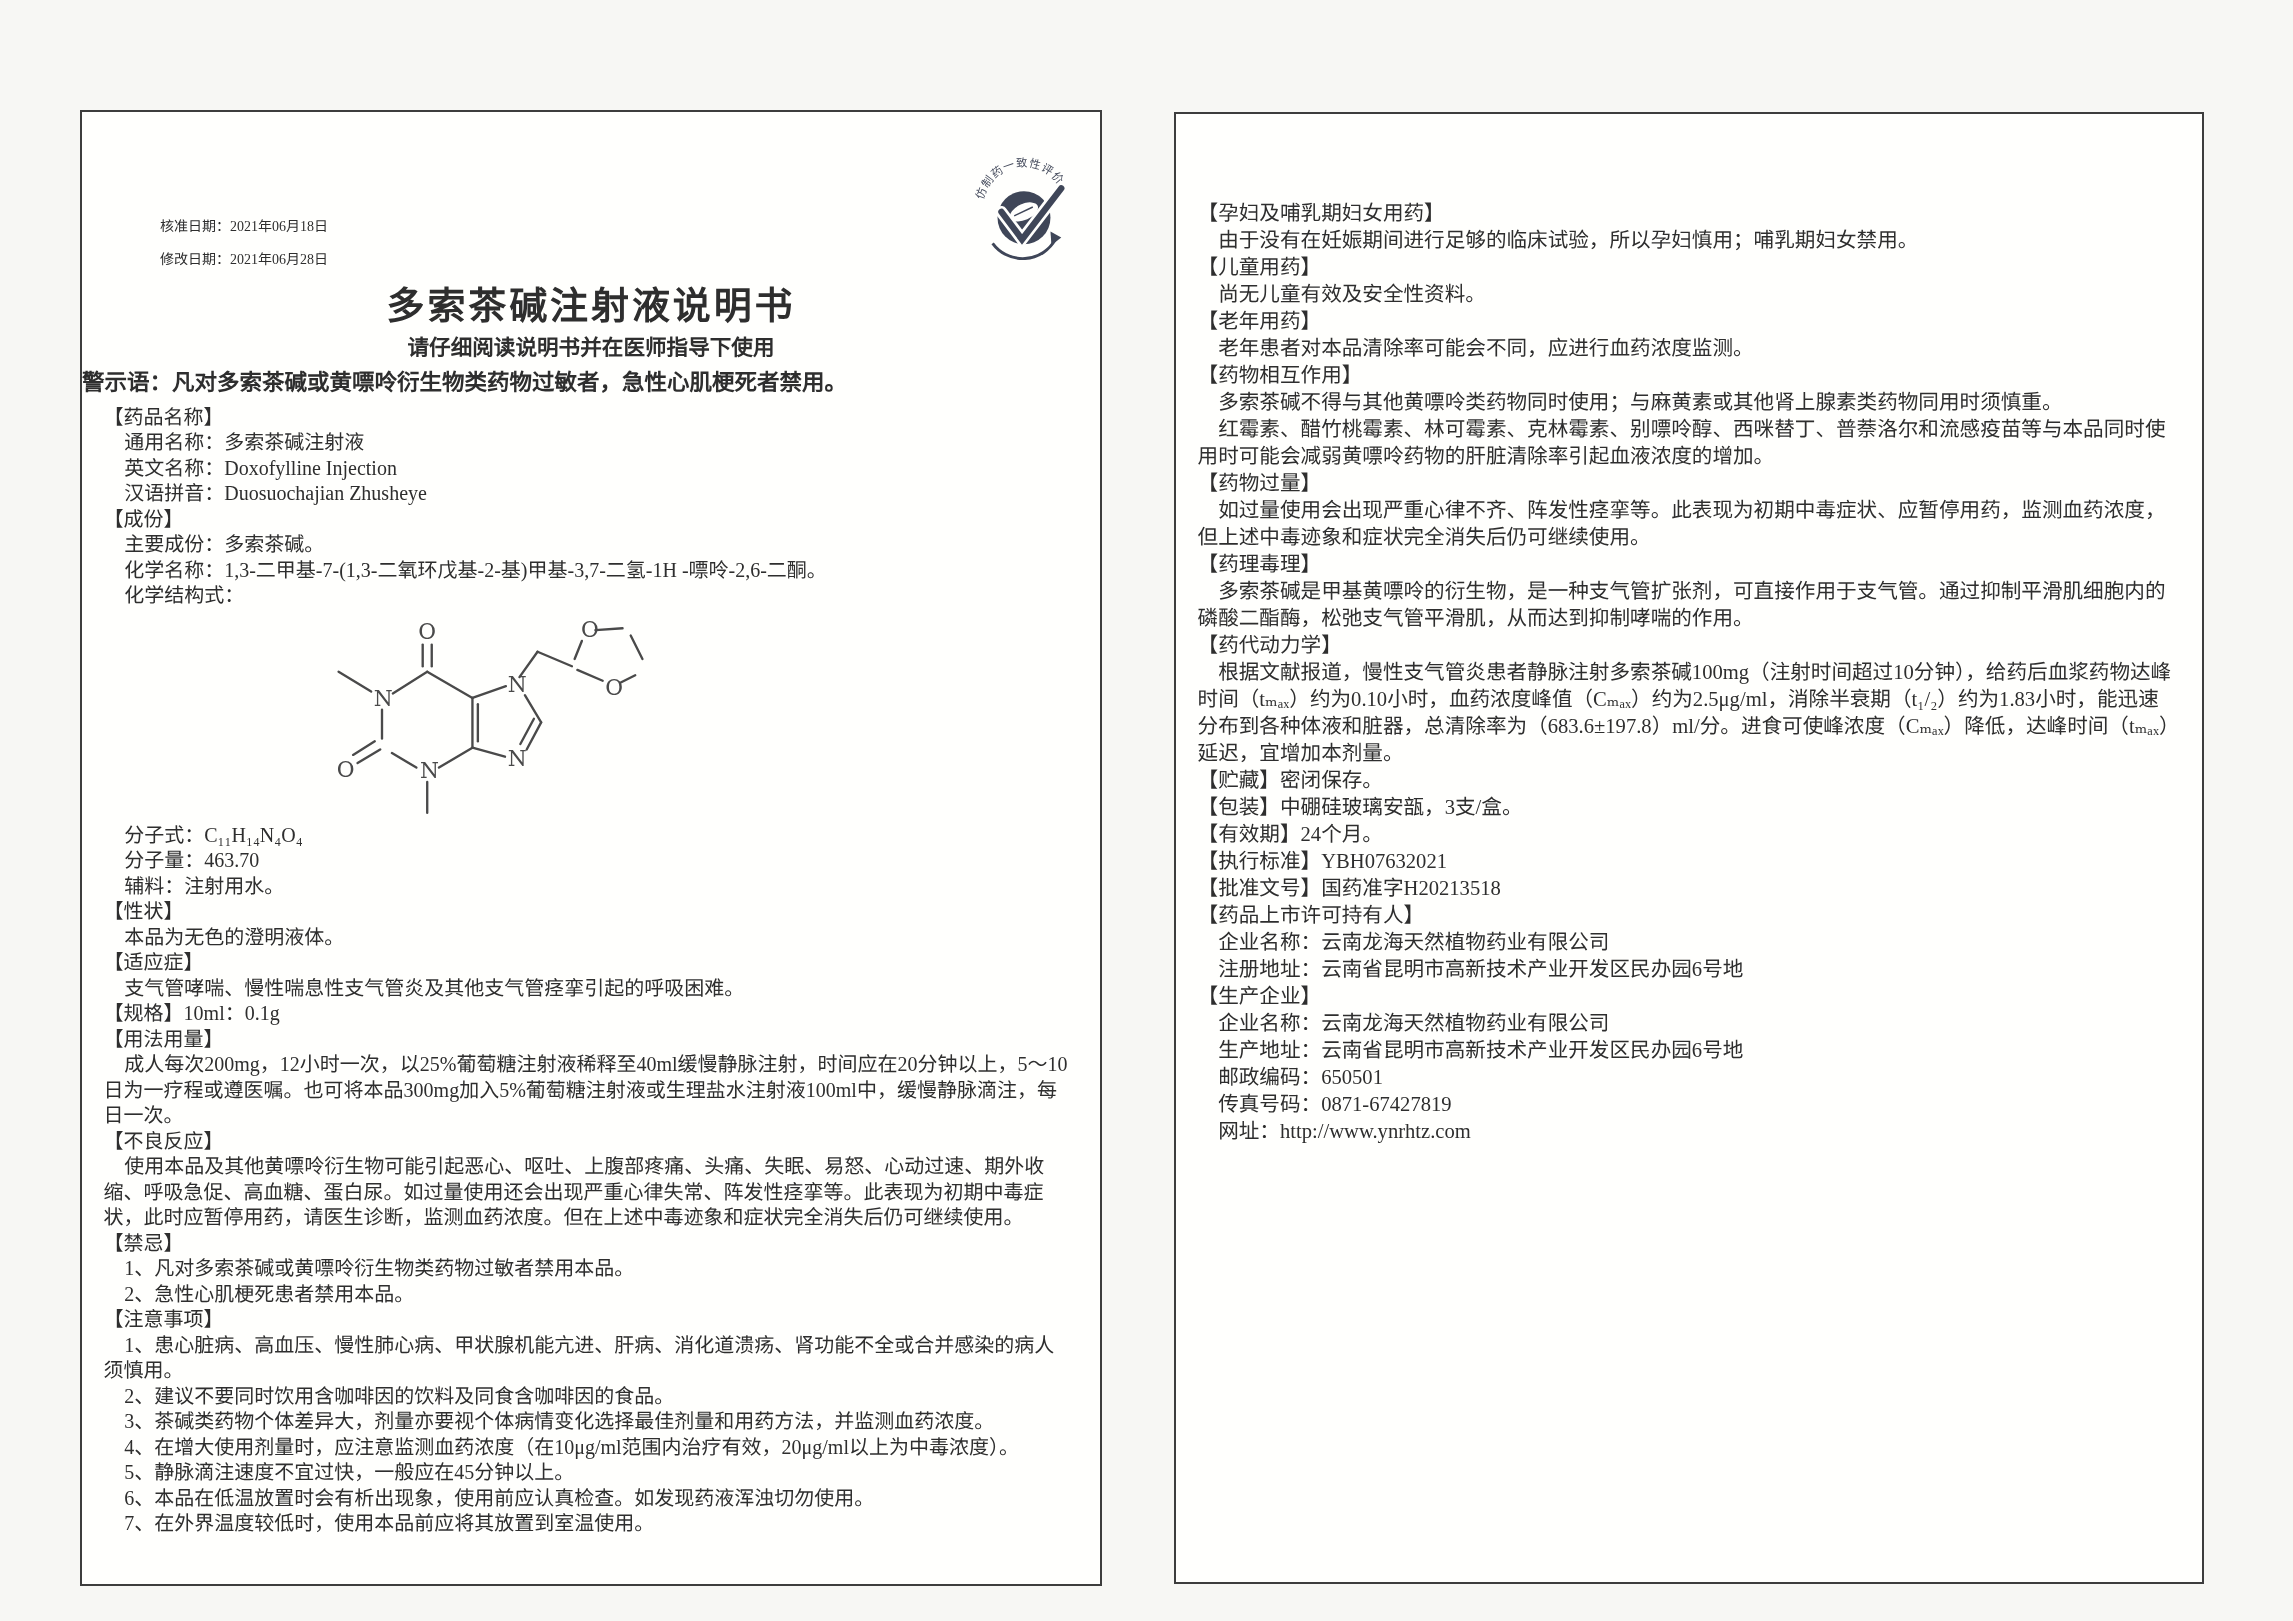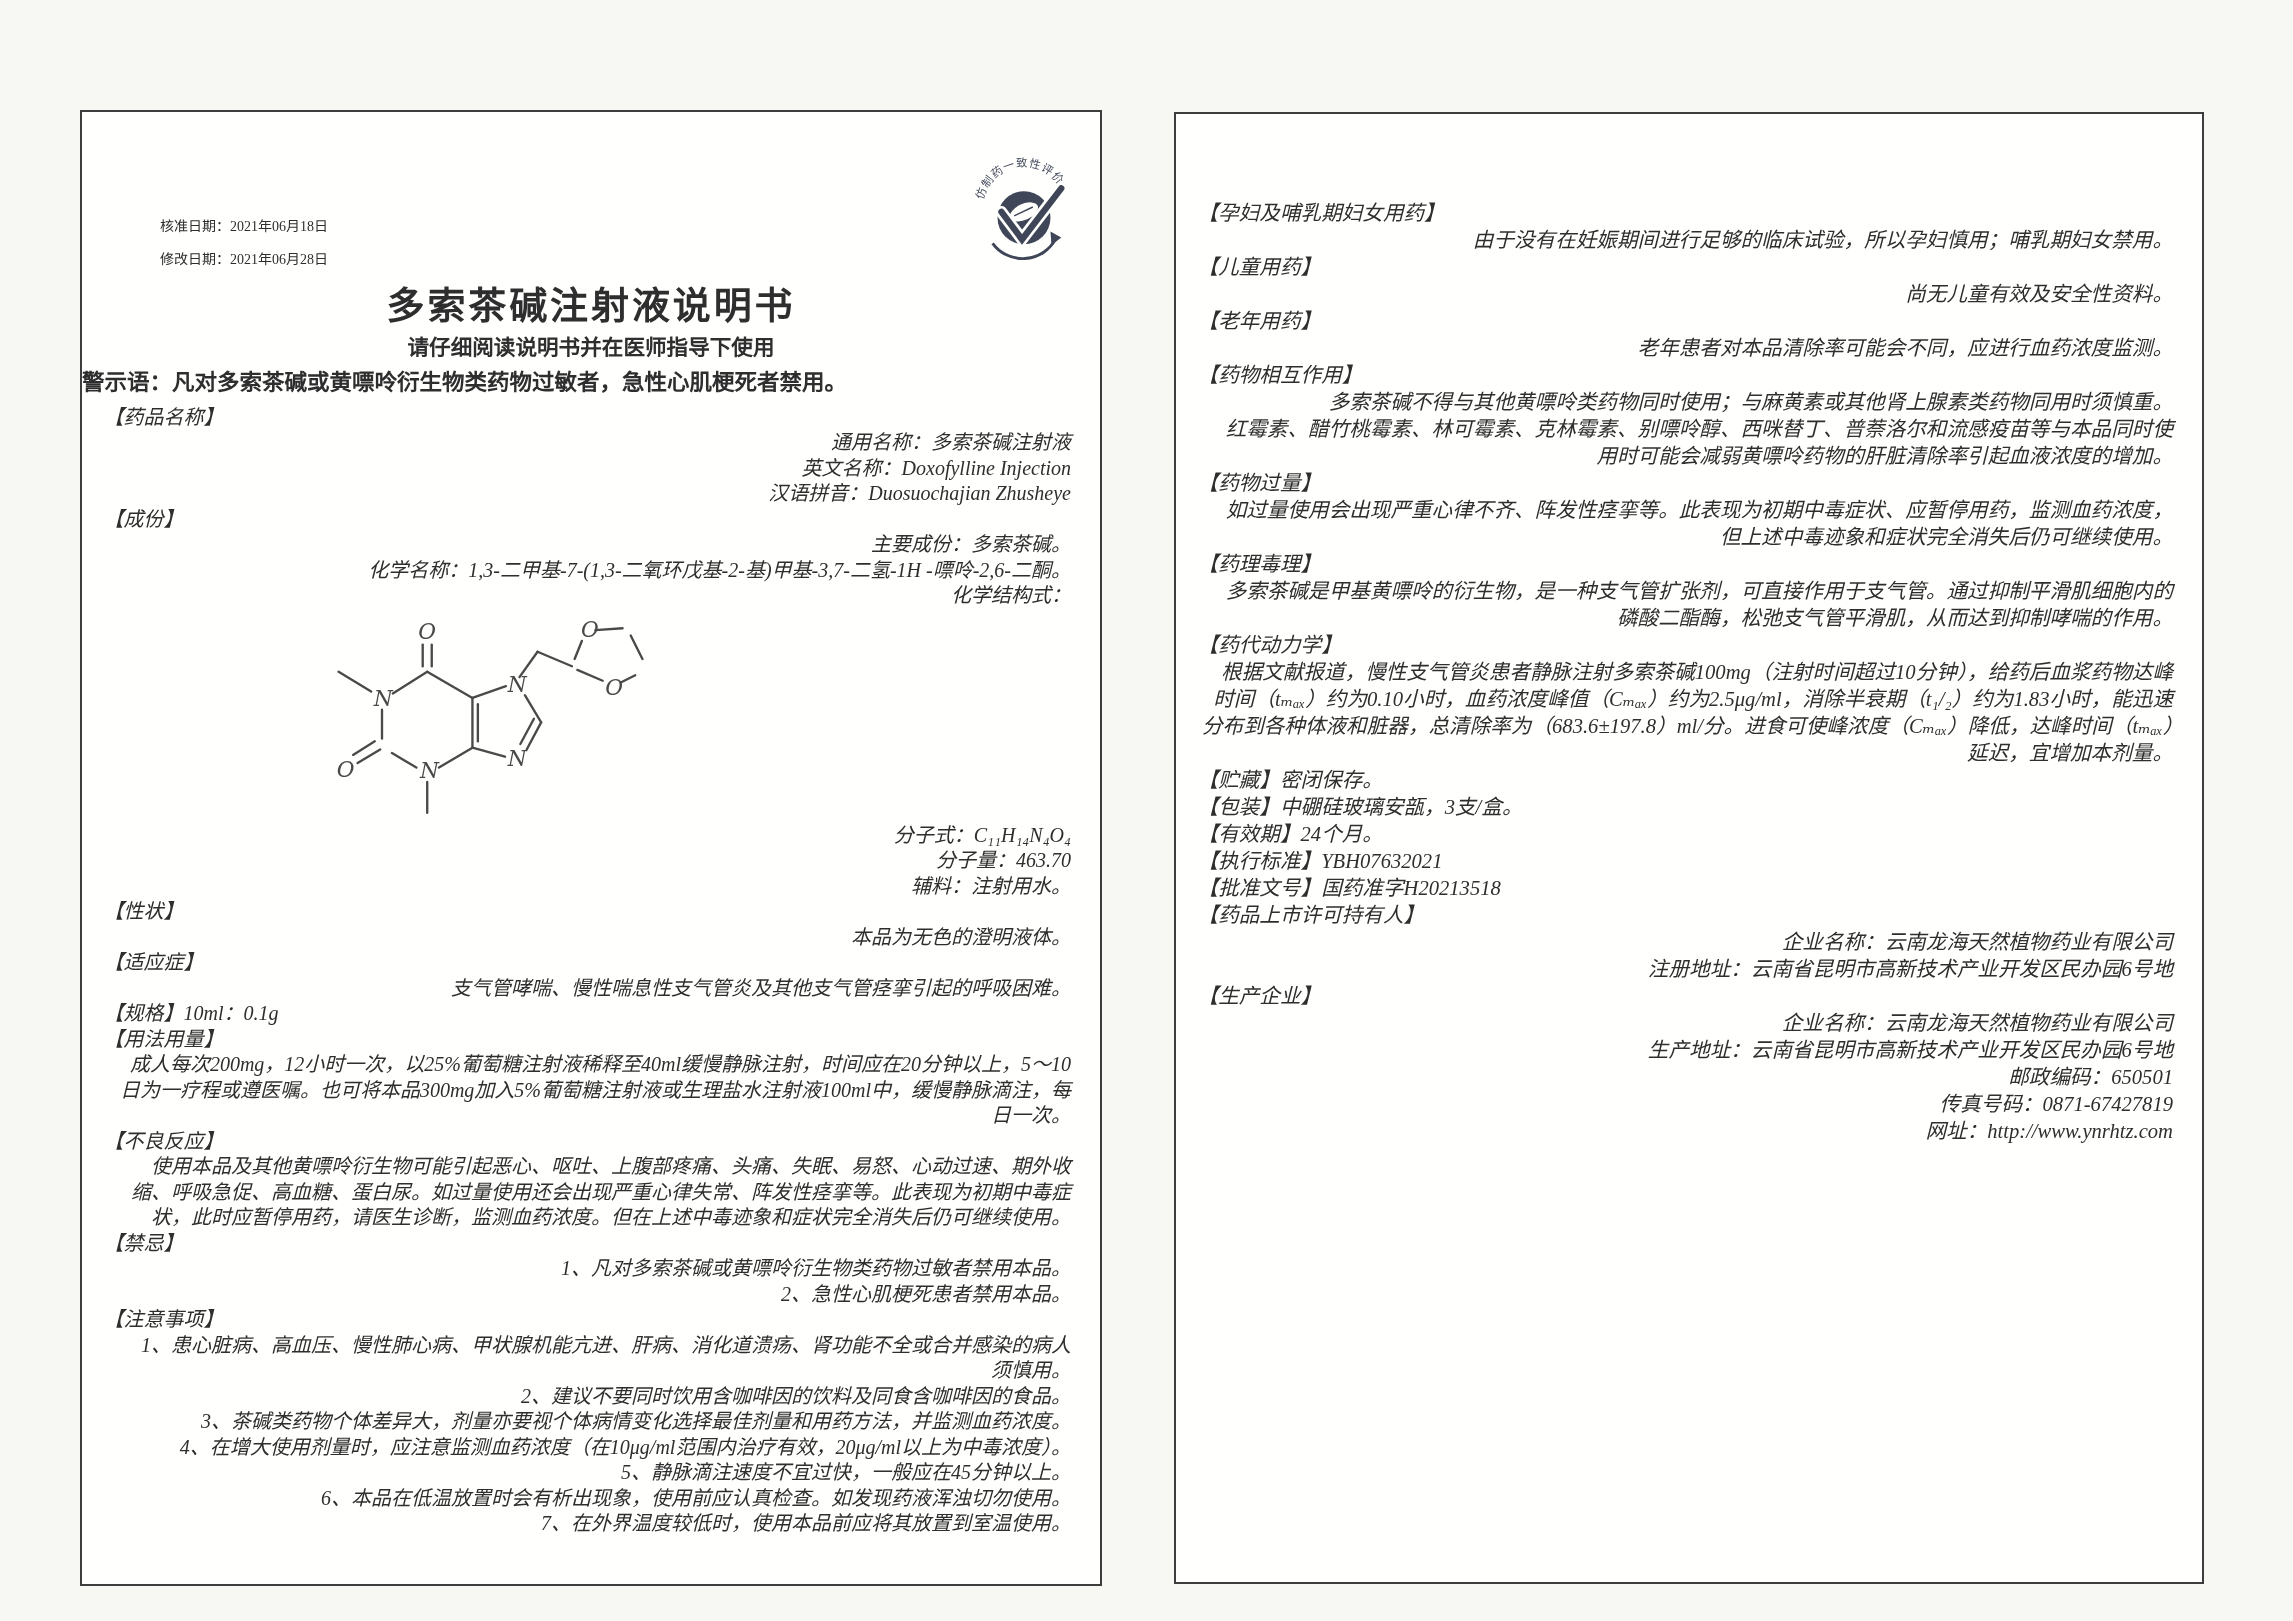"【孕妇及哺乳期妇女用药】" .body { font-style: italic -> none }
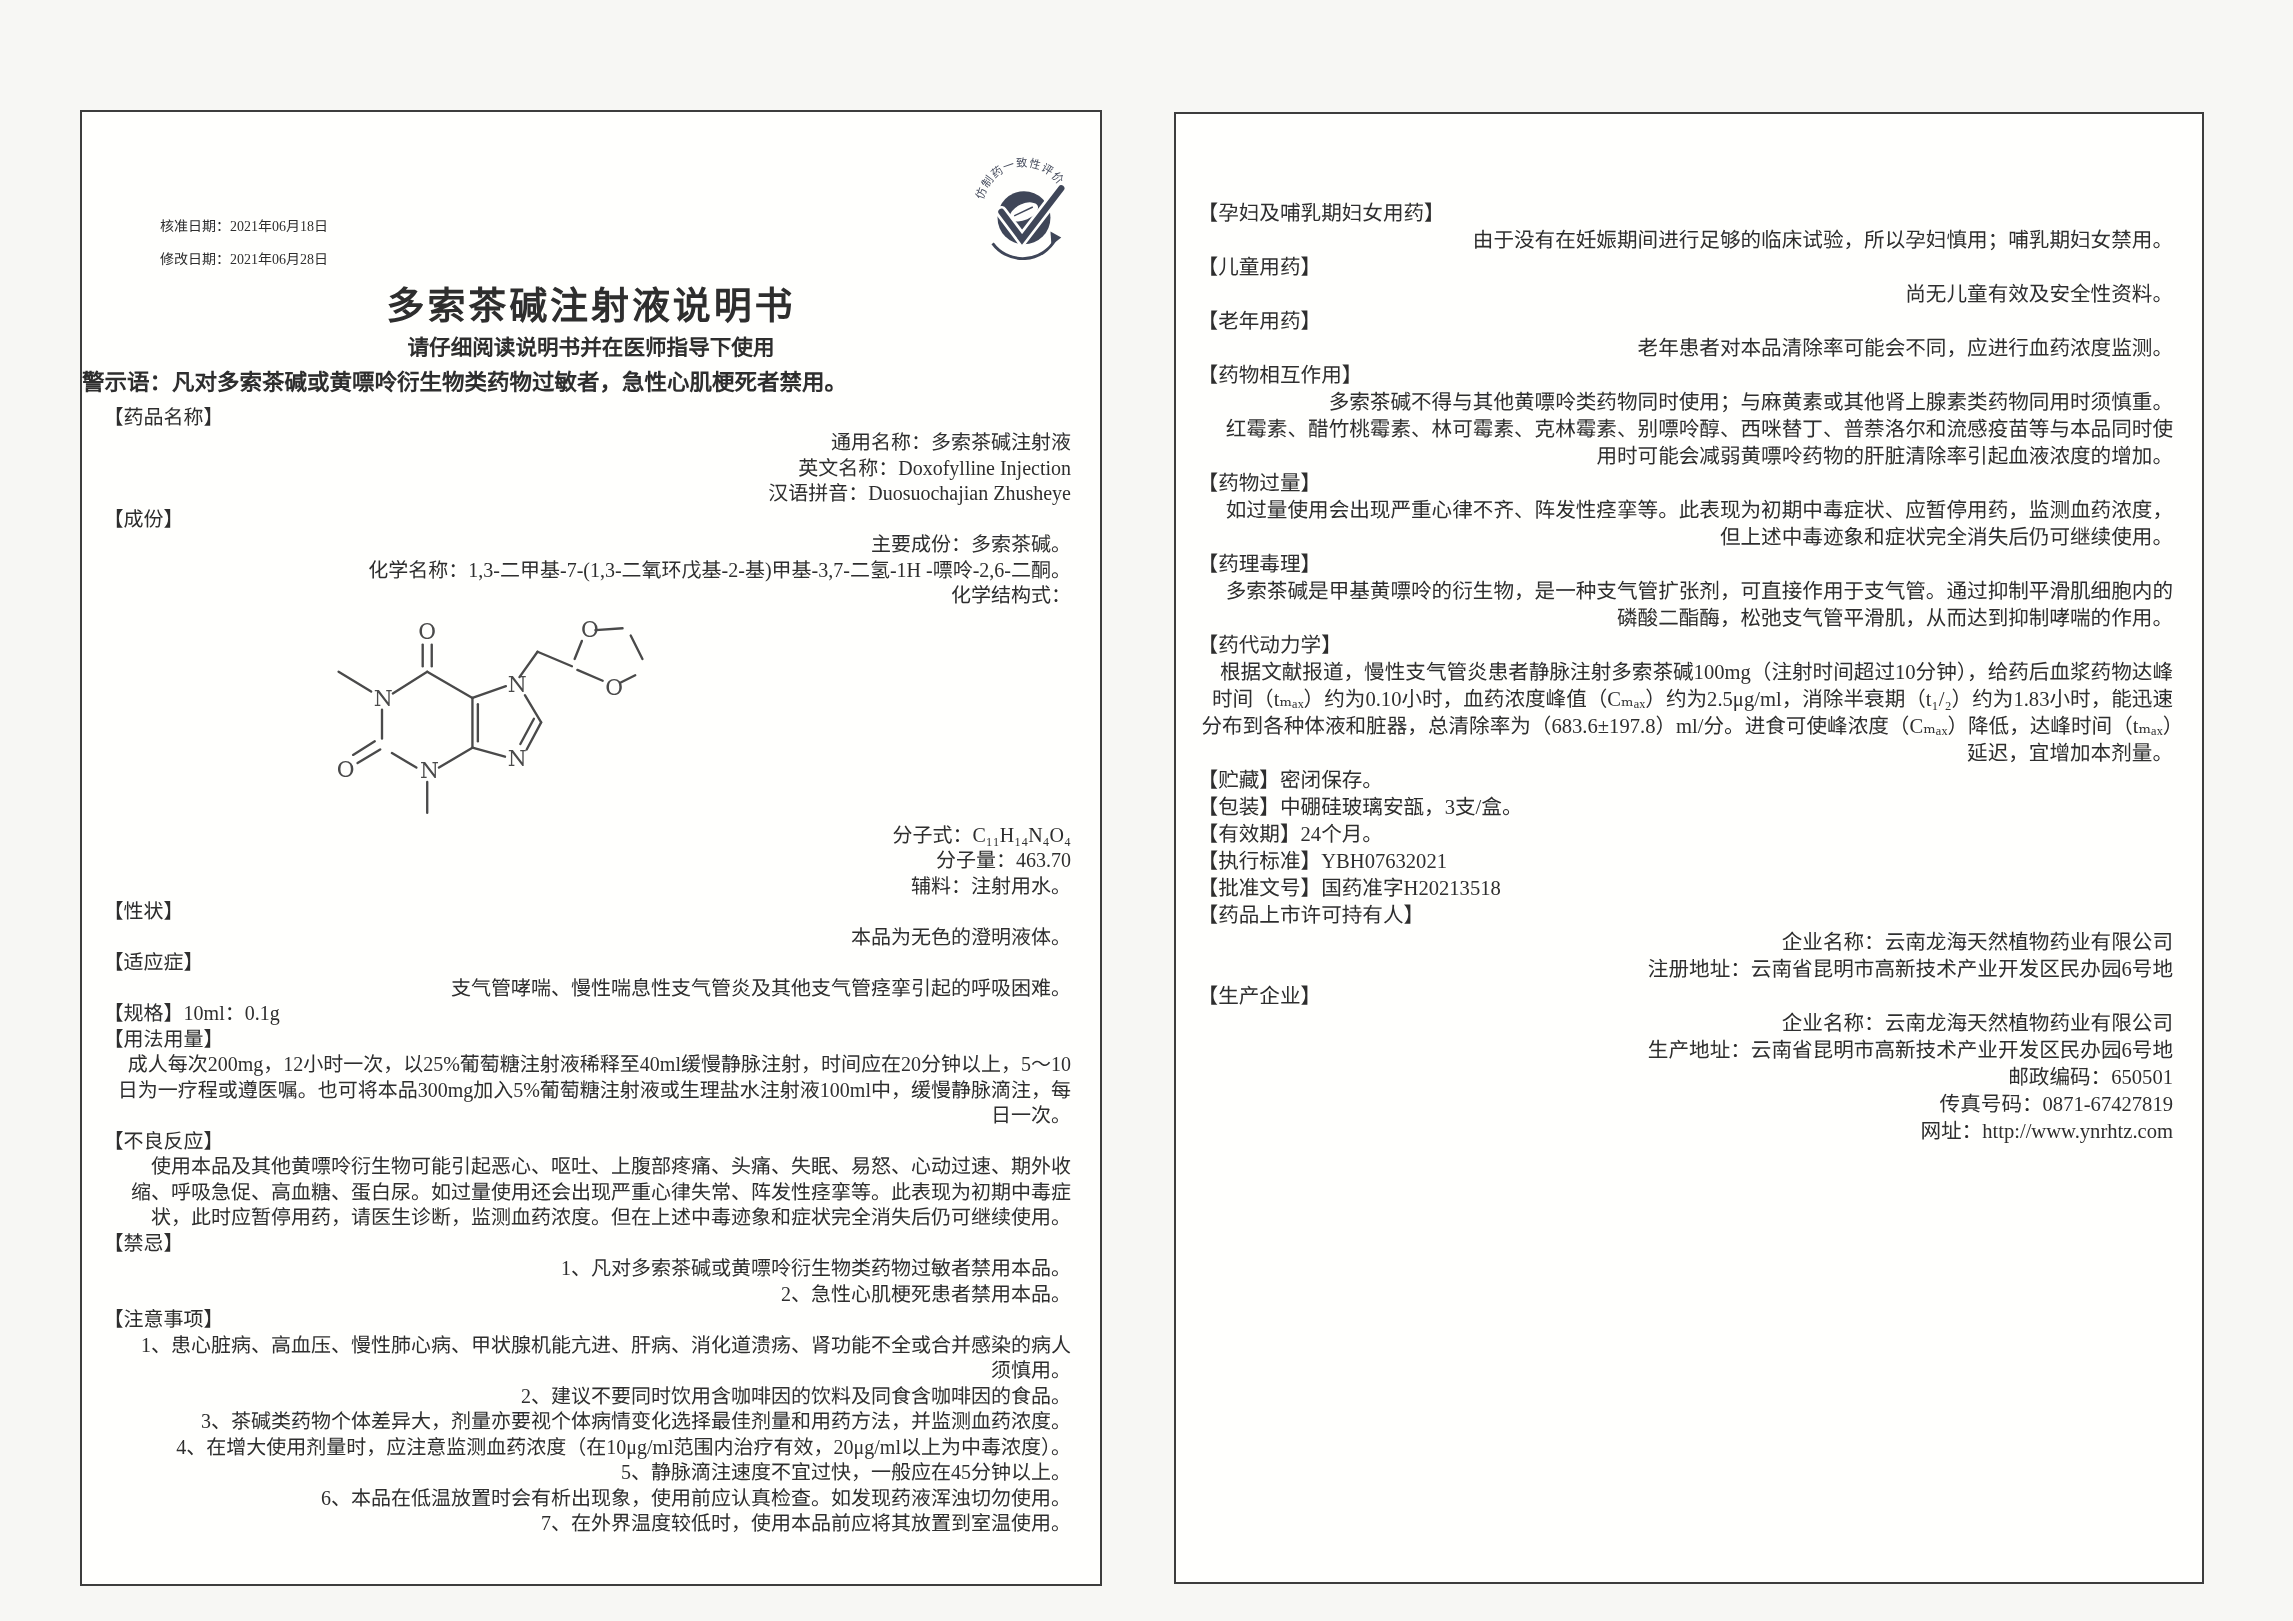"由于没有在妊娠期间进行足够的临床试验，所以孕妇慎用；哺乳期妇女禁用。" .ln.t { text-align: right -> none }
